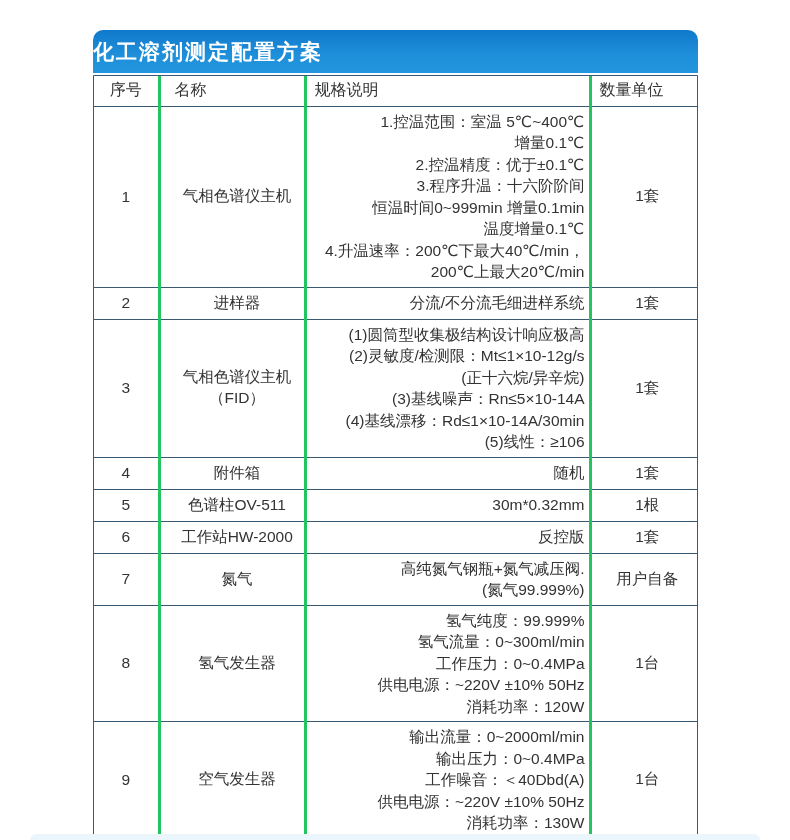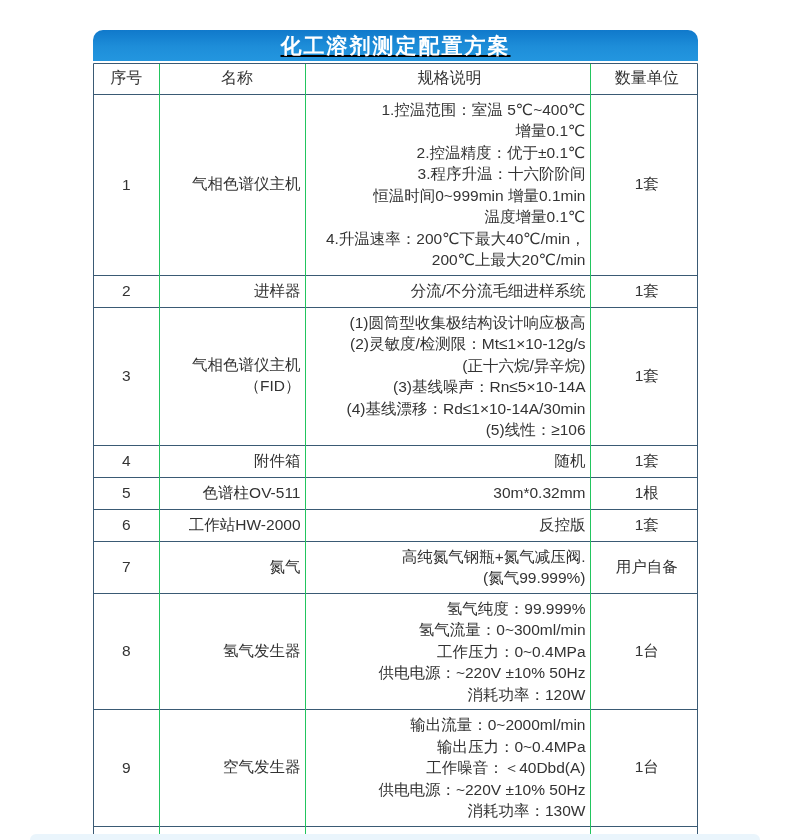"化工溶剂测定配置方案" .banner { height: 31px -> 43px; justify-content: center -> flex-start; text-decoration: underline -> none }
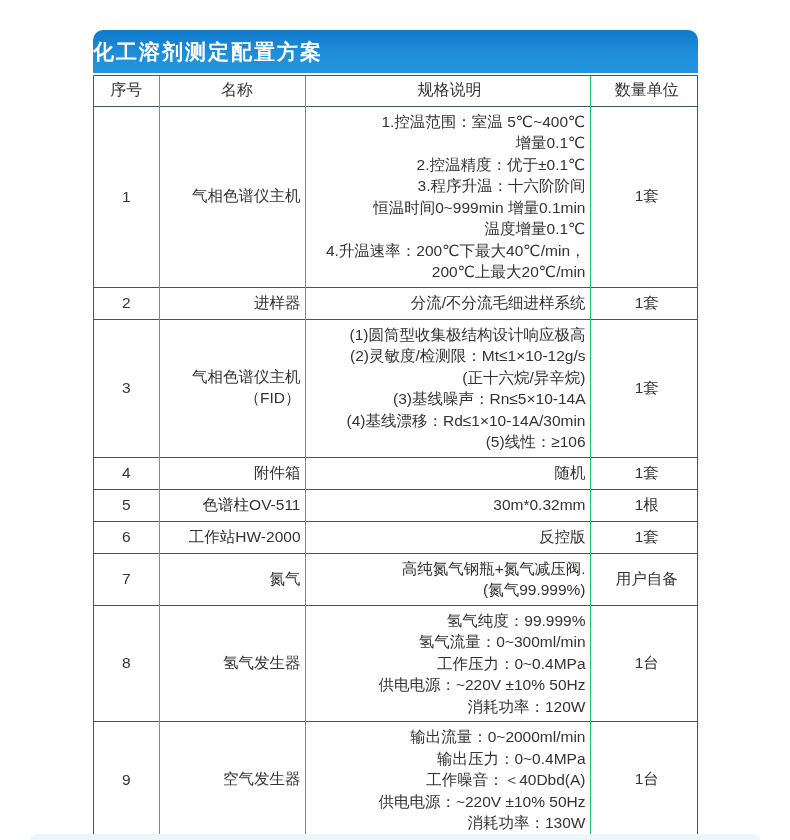"序号" th,td { border-right: 1px solid #22c55e -> 3px solid #22c55e }
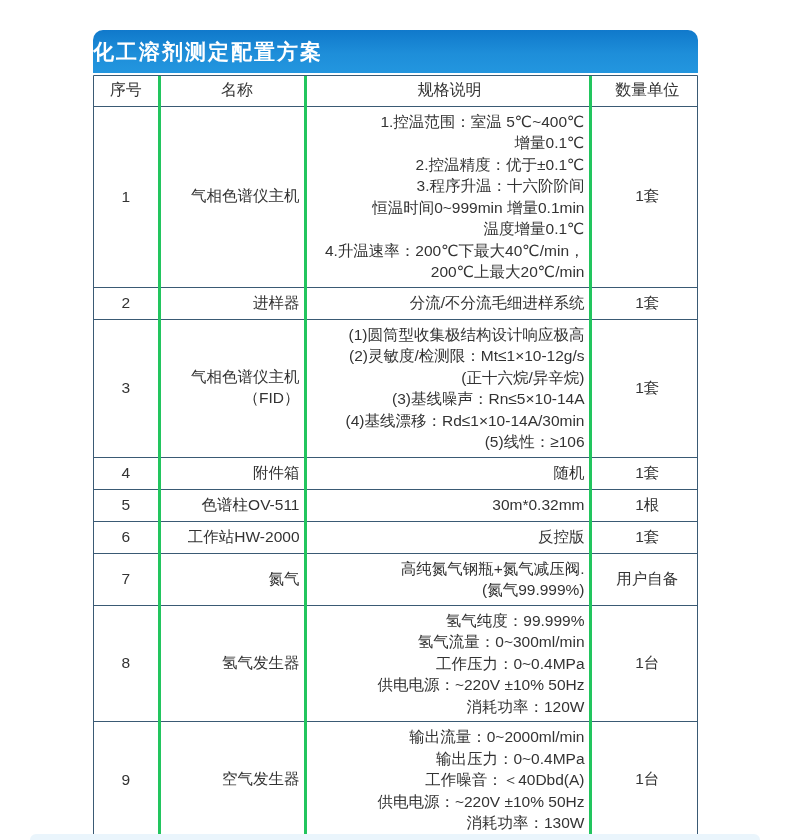"名称" th.c-name,th.c-spec,th.c-qty { text-align: center -> left }
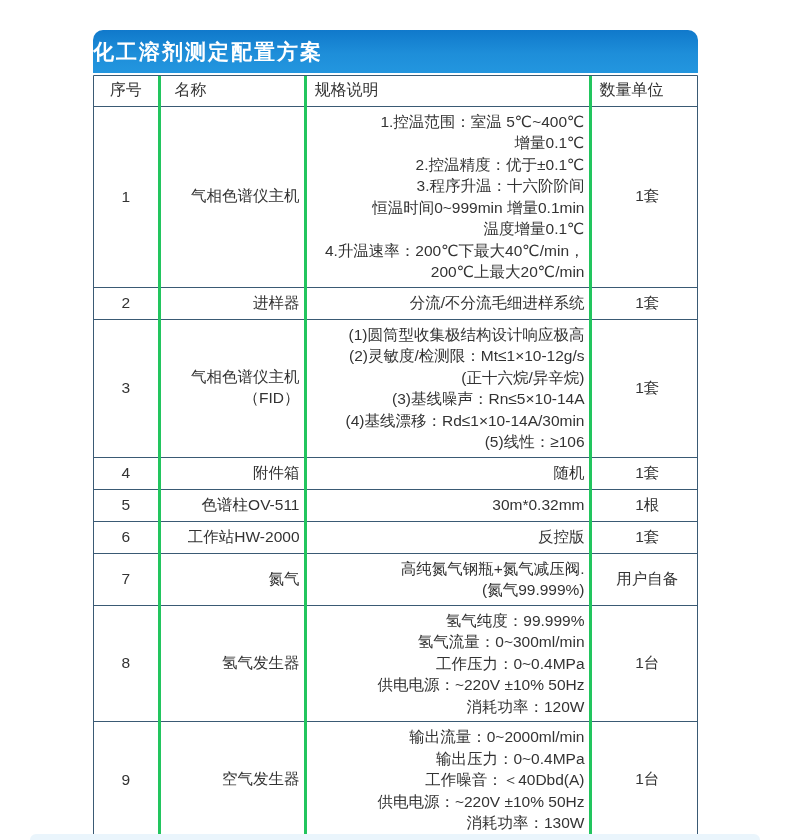"气相色谱仪主机" .c-name { text-align: right -> center }
